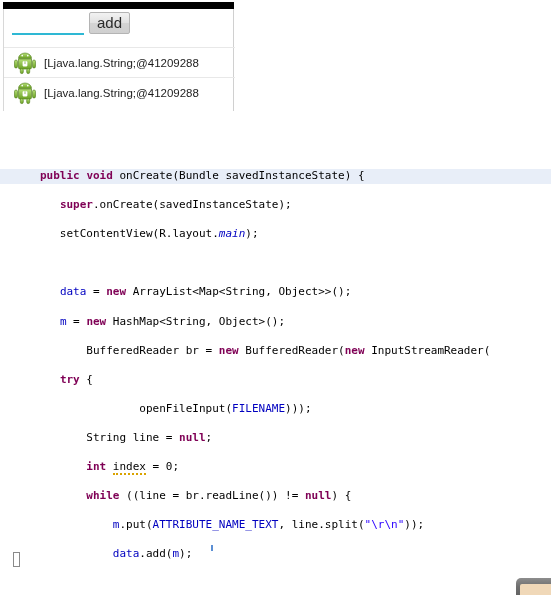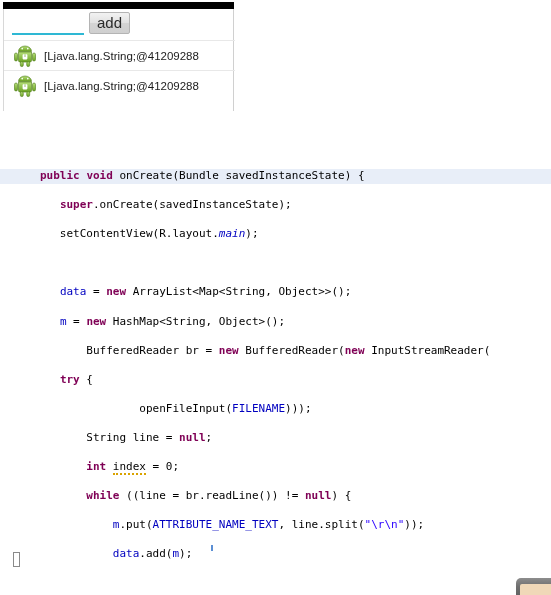"[Ljava.lang.String;@41209288" .lv-row { margin-top: none -> 7px }
